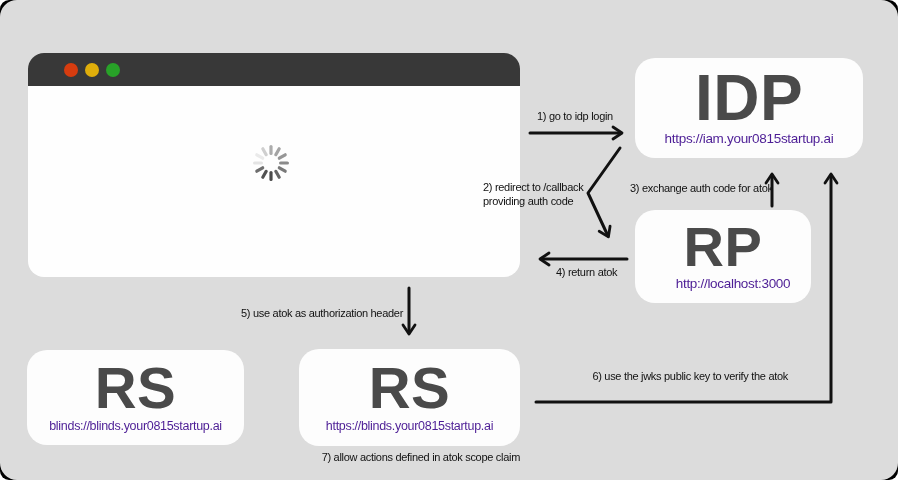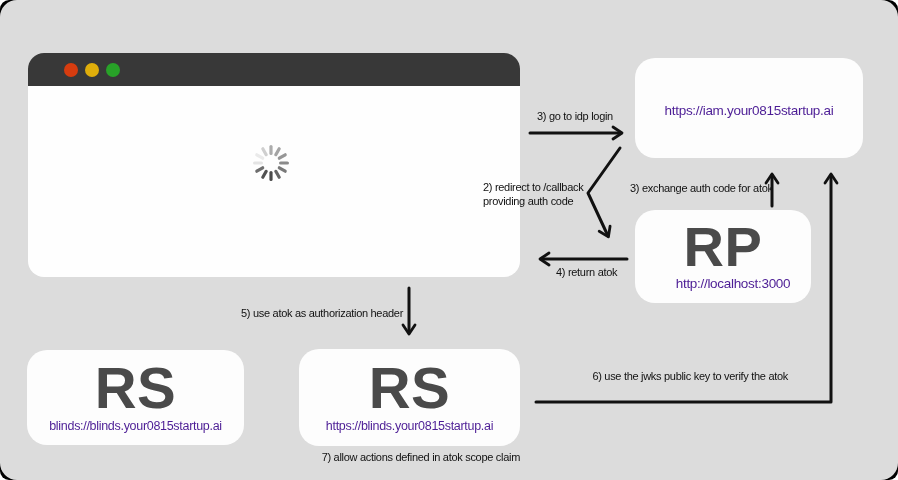"3) go to idp login" div.step { text: 3 -> 1 }
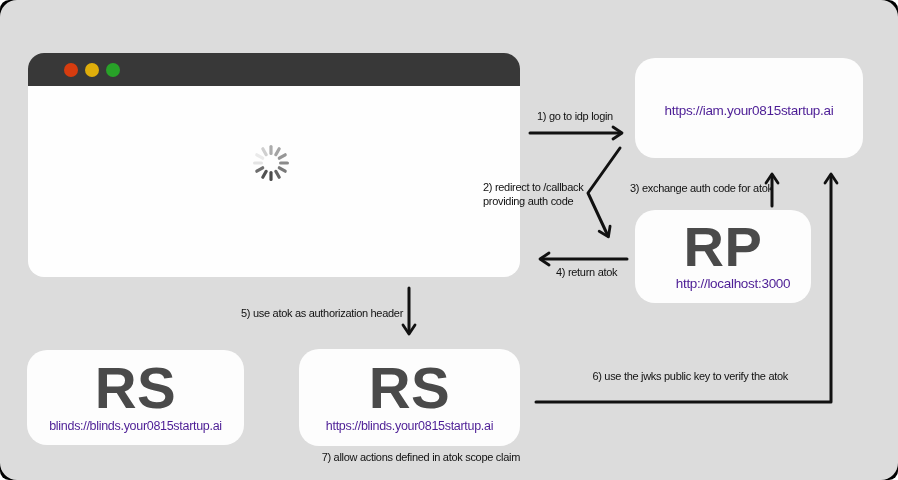"IDP" div.title { html: none -> <div>IDP</div> }
